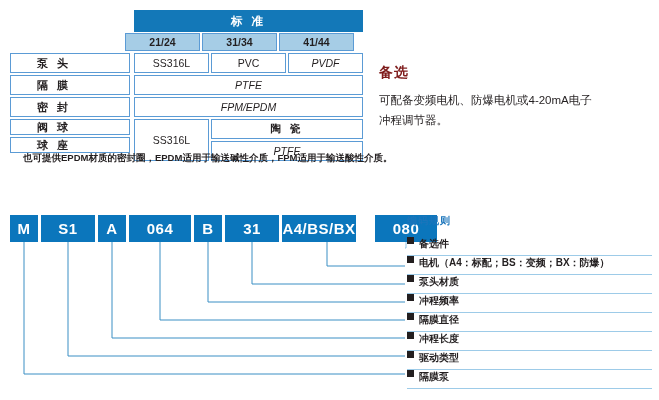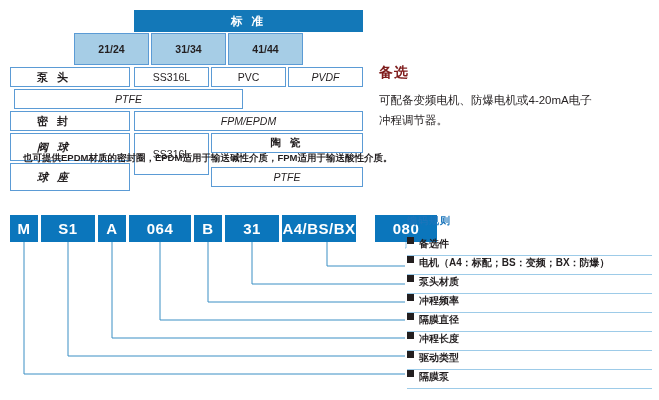"21/24" .hdr-sub-row { height: 32px -> 18px; margin-left: 64px -> 115px }
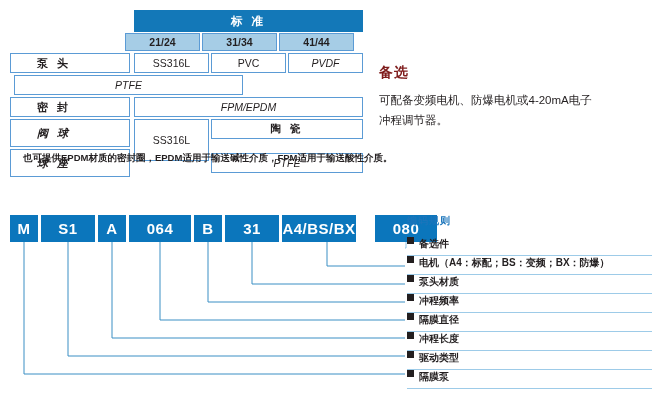"隔 膜" div.label-cell { html: none -> <div>隔 膜</div> }
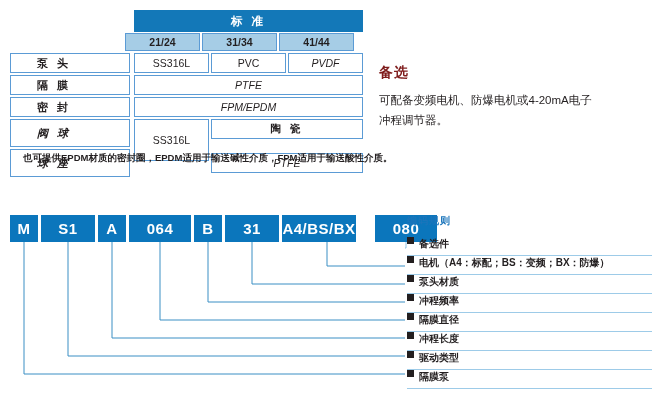"阀 球" .left-stack .label-cell { font-style: italic -> none; height: 28px -> 16px }
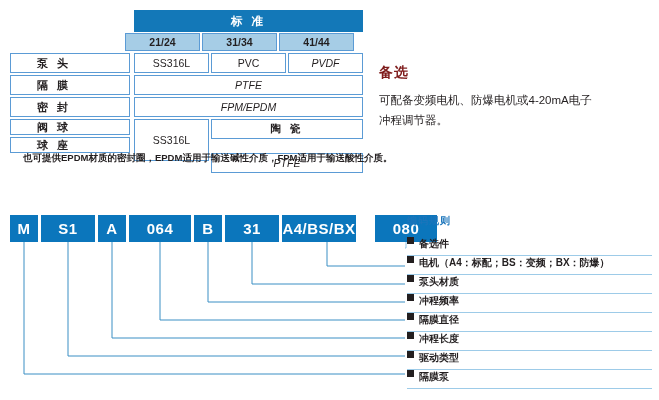"陶 瓷" .merge-right .vcell:first-child { margin-bottom: 14px -> 2px }
